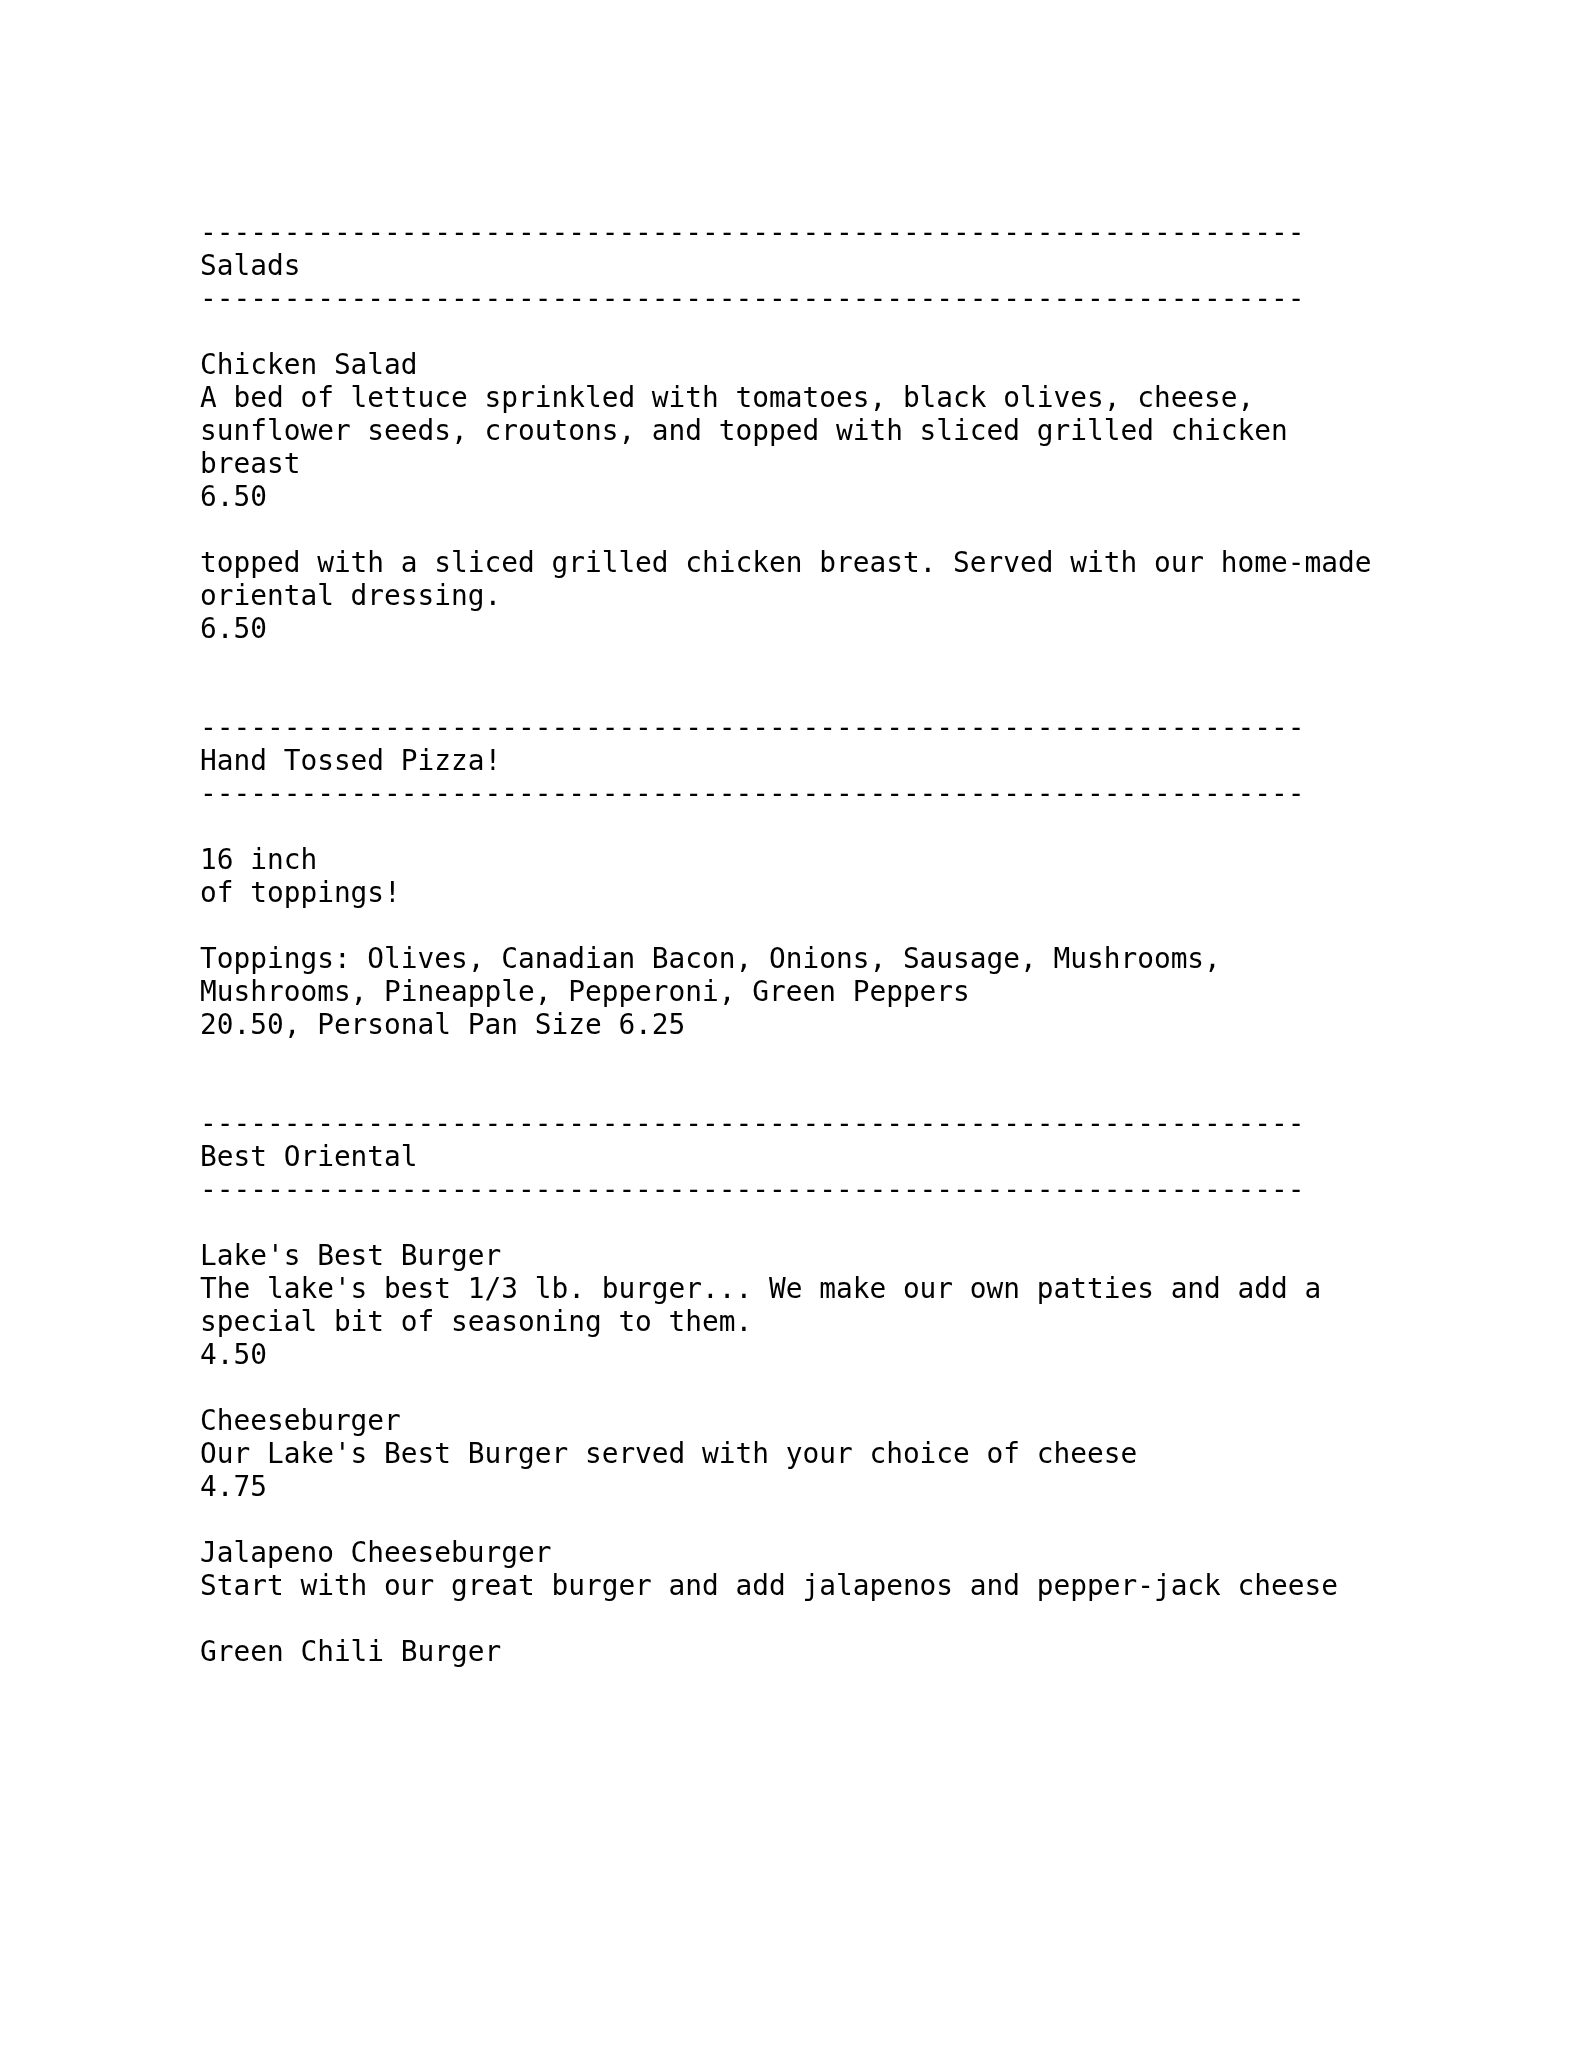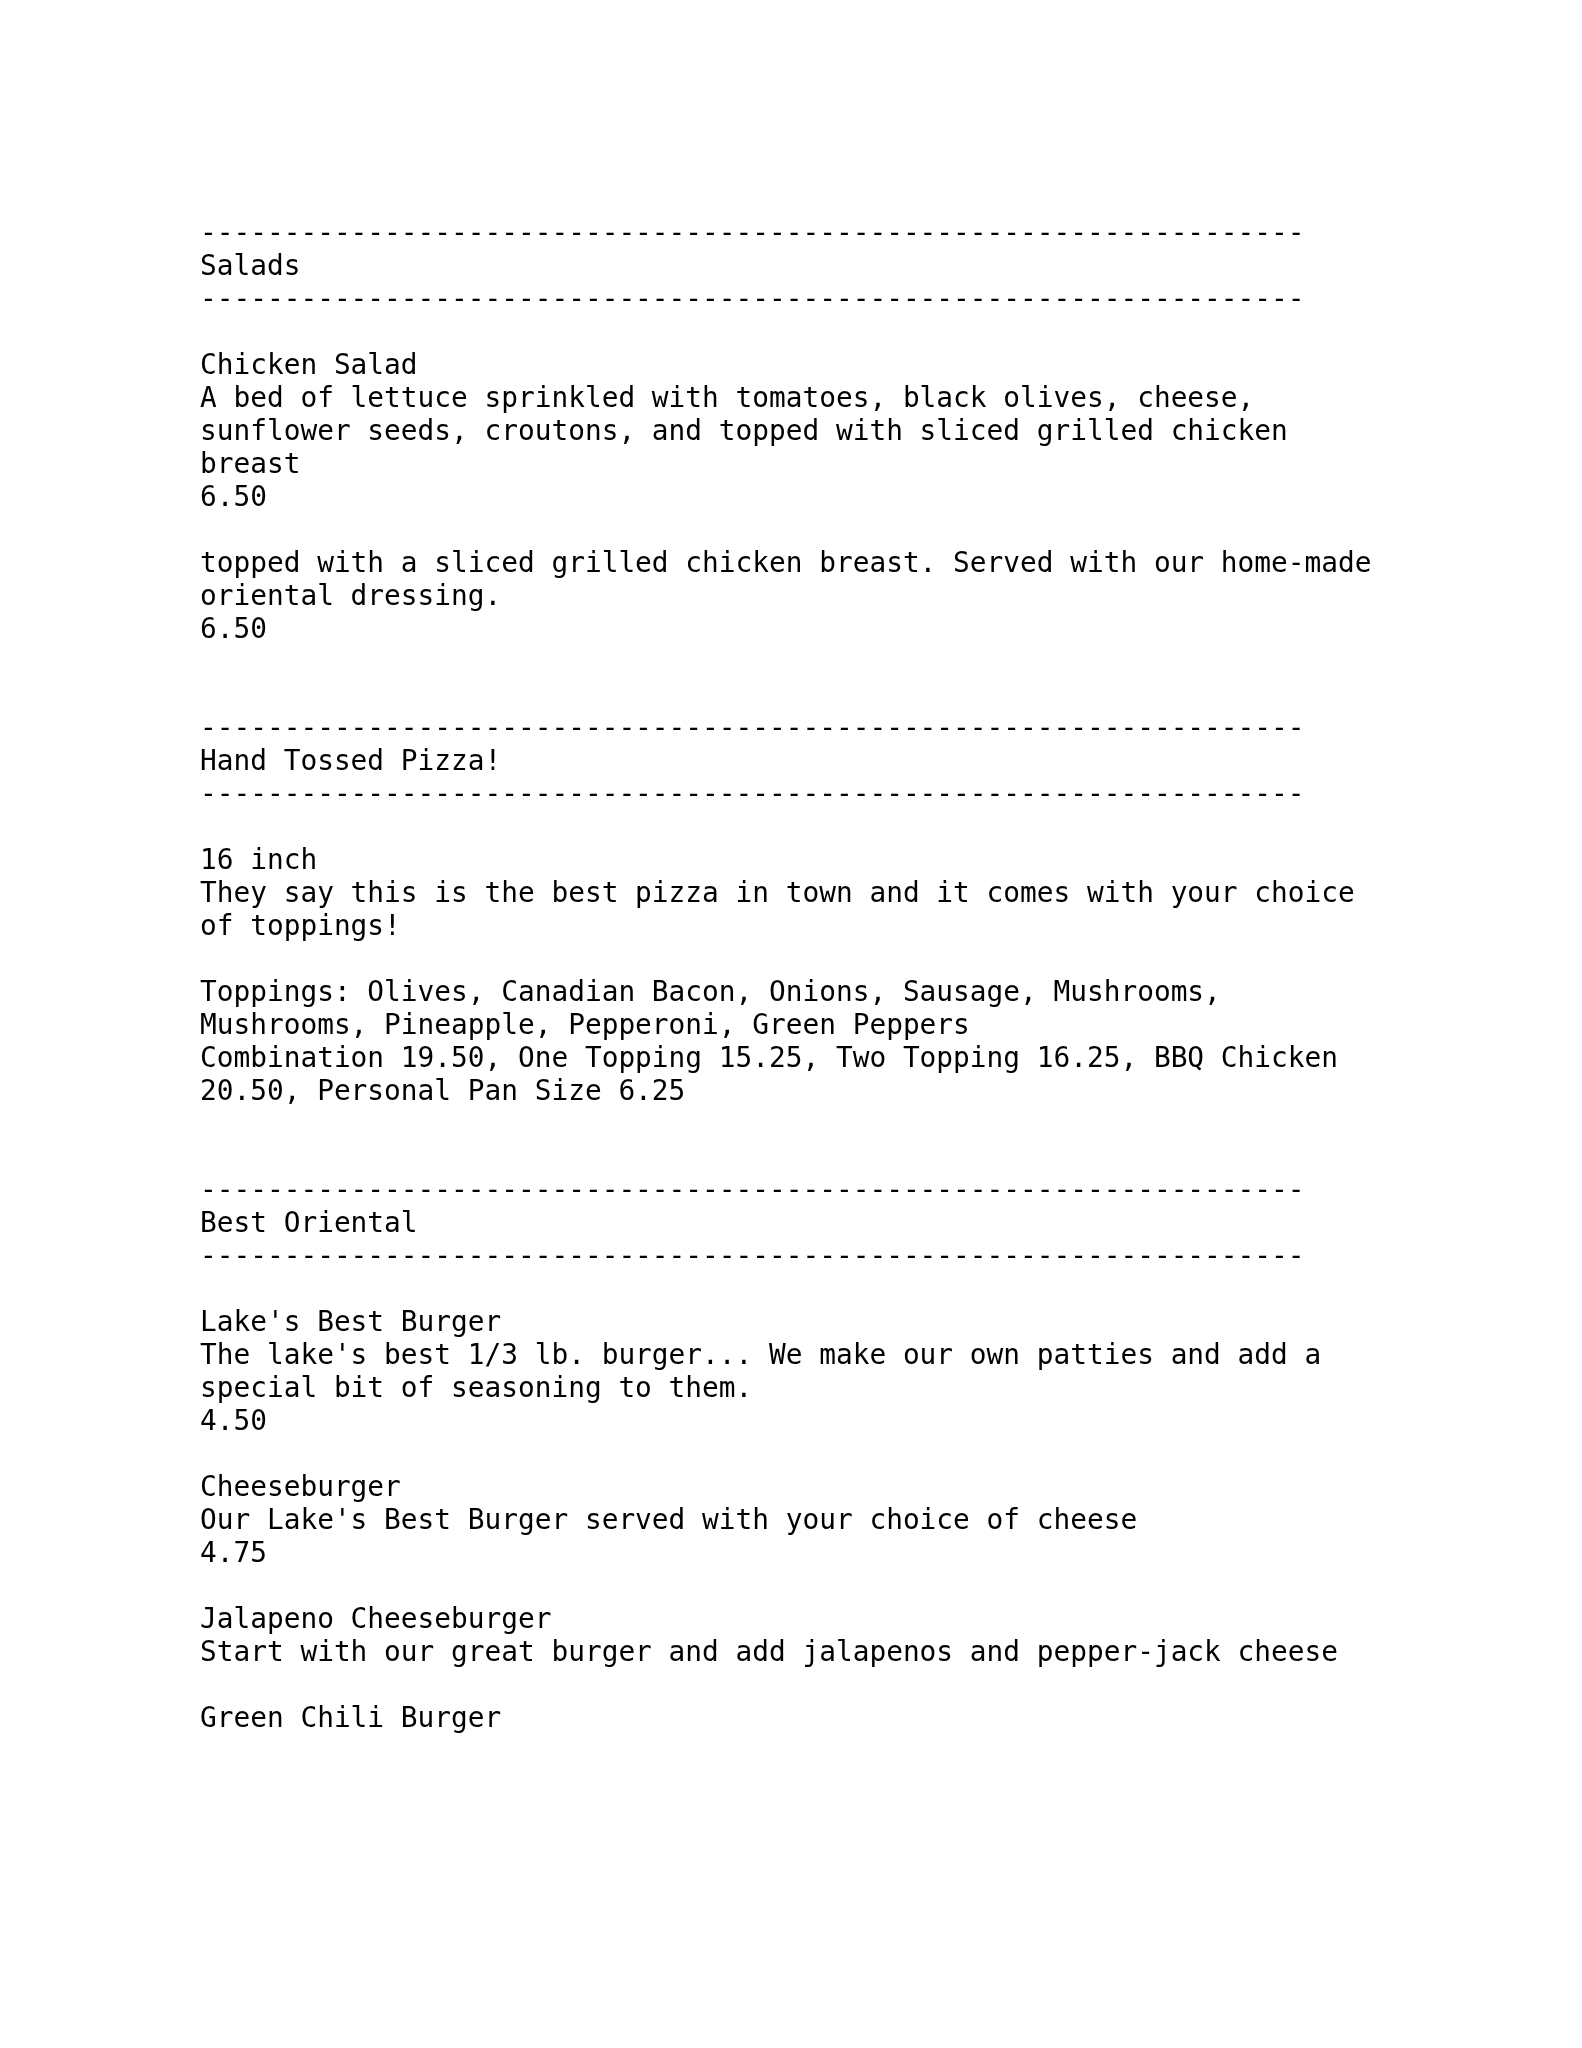"They say this is the" div.line { html: <div>They say this is the best pizza in town and it comes with your choice</div> -> none }
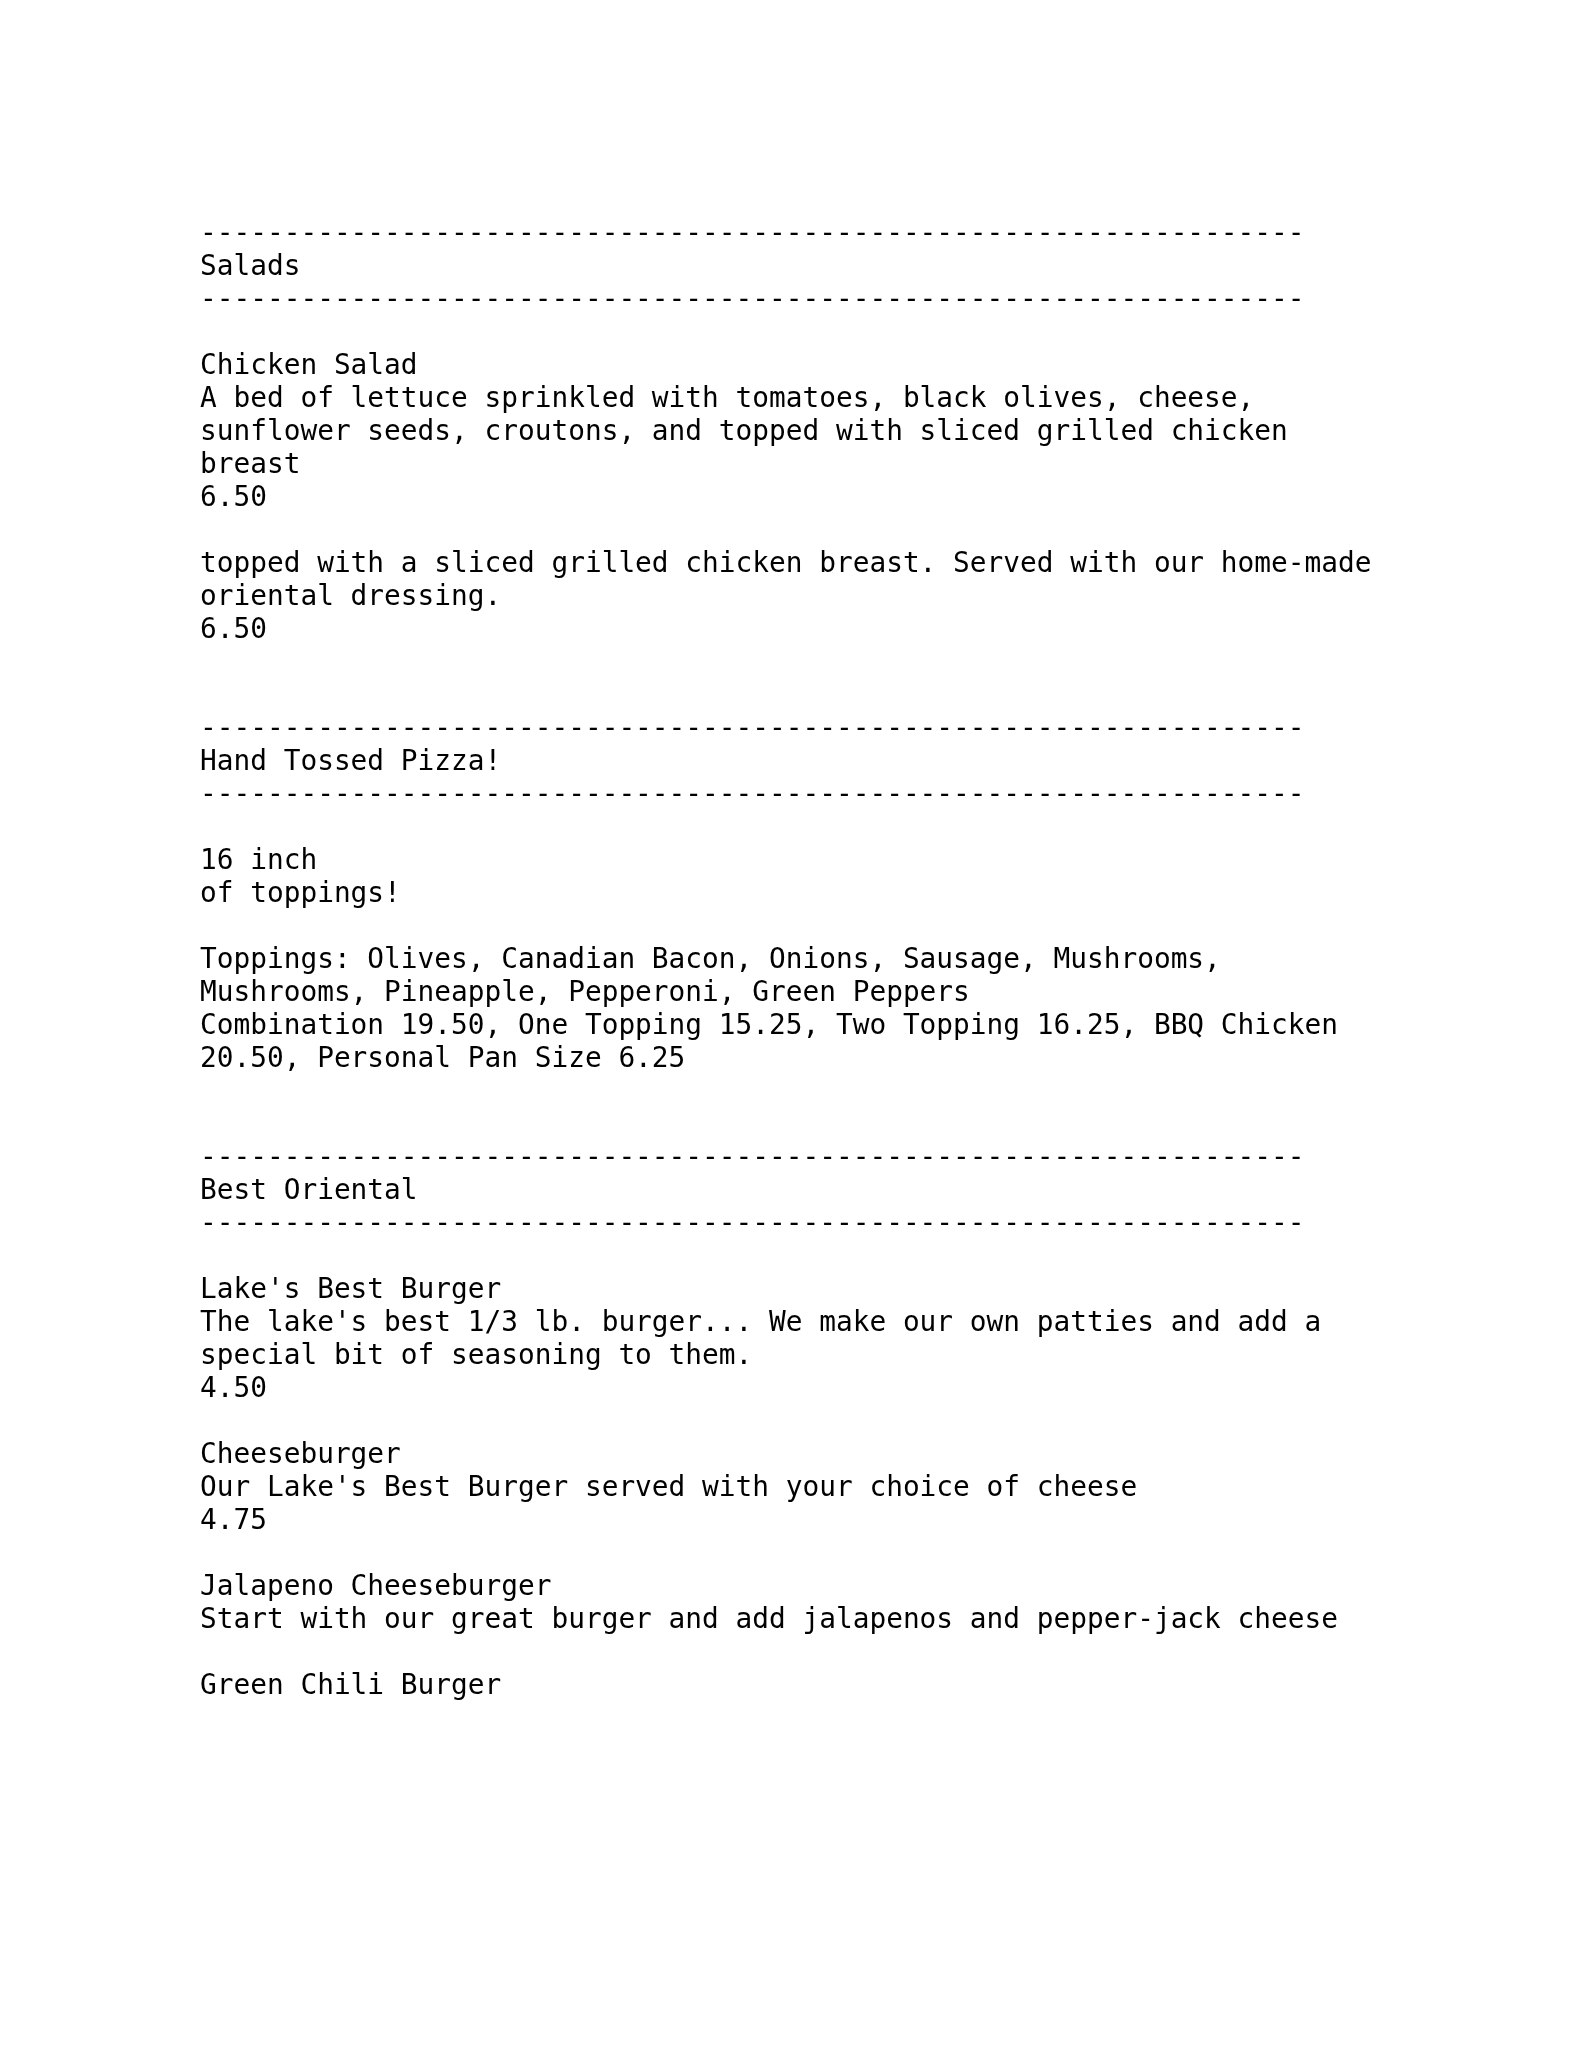"Combination 19.50, One Topping 15.25," div.line { html: <div>Combination 19.50, One Topping 15.25, Two Topping 16.25, BBQ Chicken</div> -> none }
